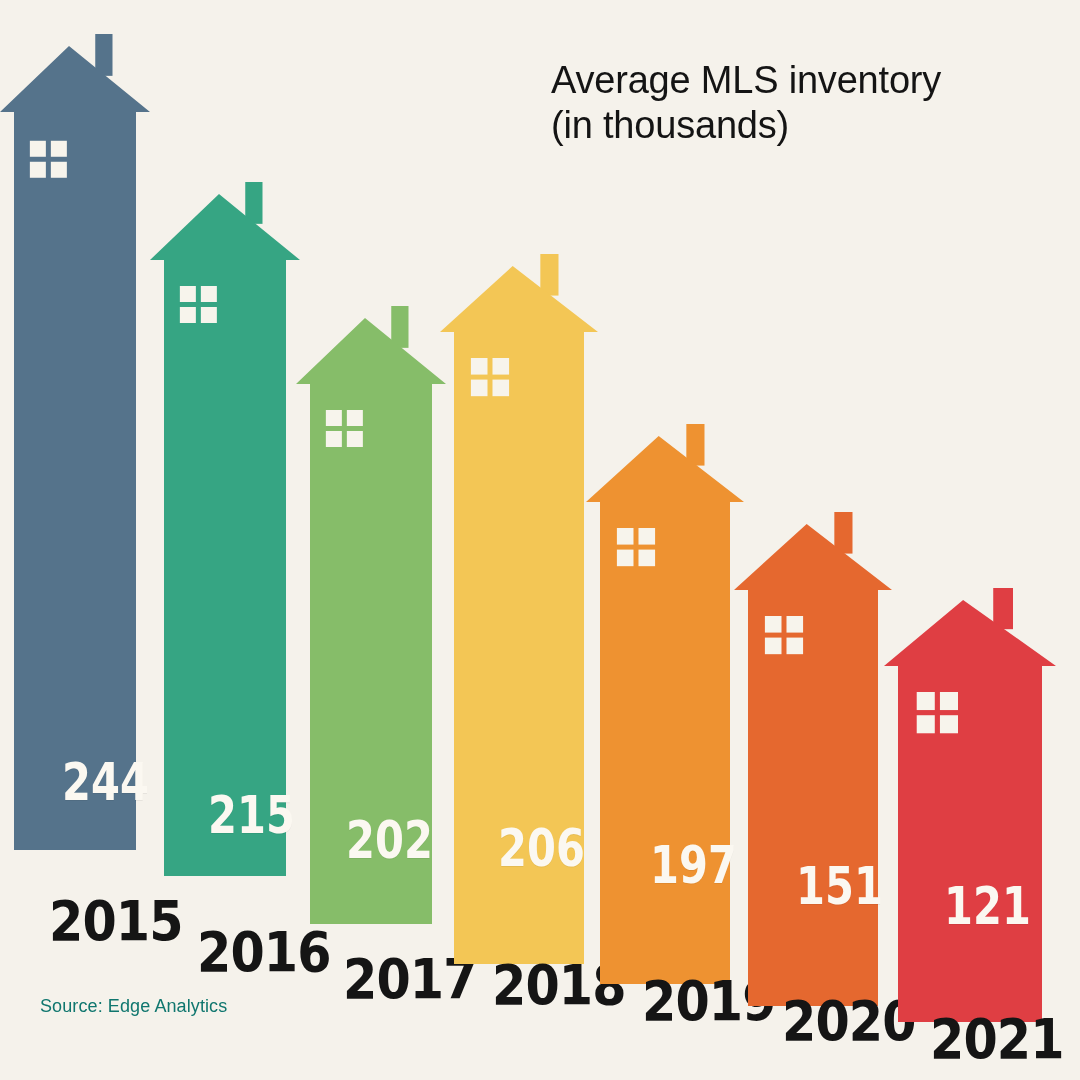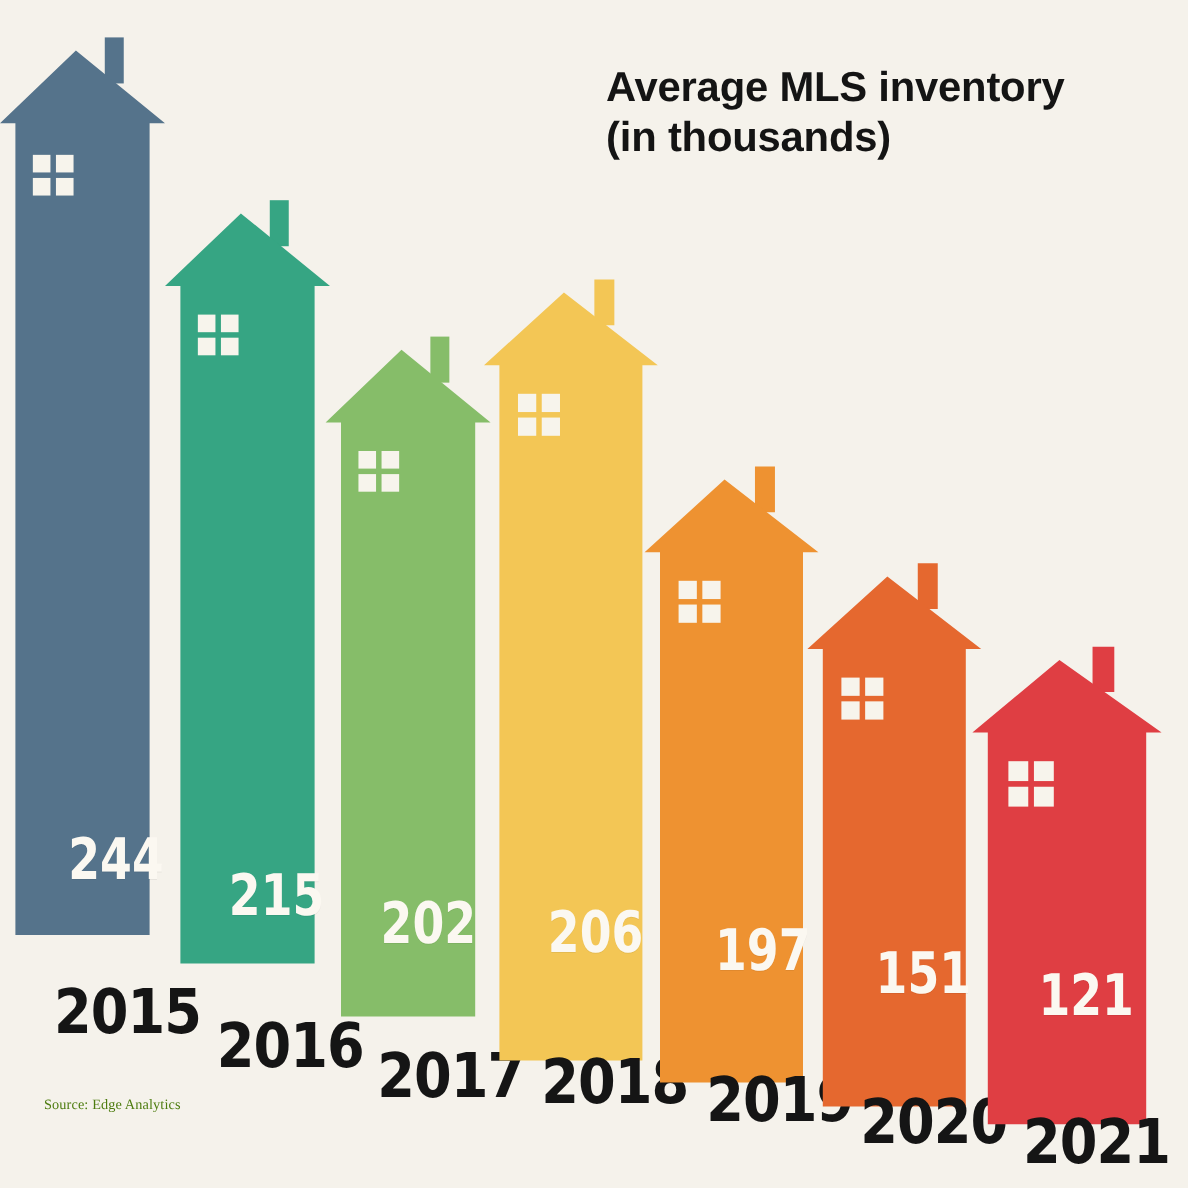"Average MLS inventory" .title { font-weight: bold -> normal }
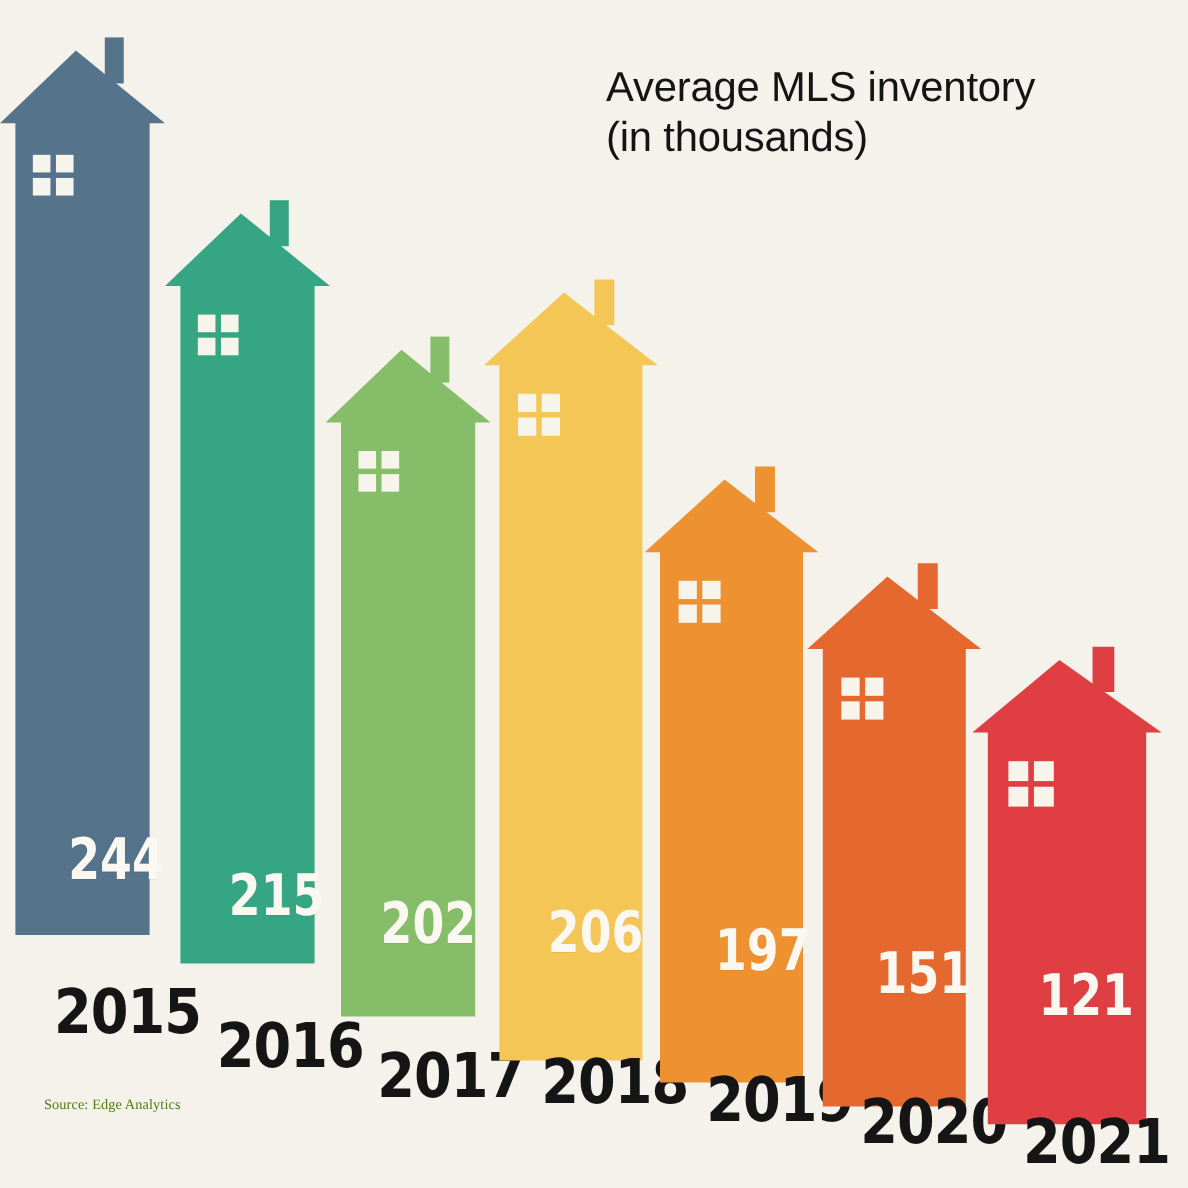"Source: Edge Analytics" .source { color: #4d7c0f -> #0f766e; font-family: Liberation Serif, serif -> none; font-size: 13px -> 18px }
